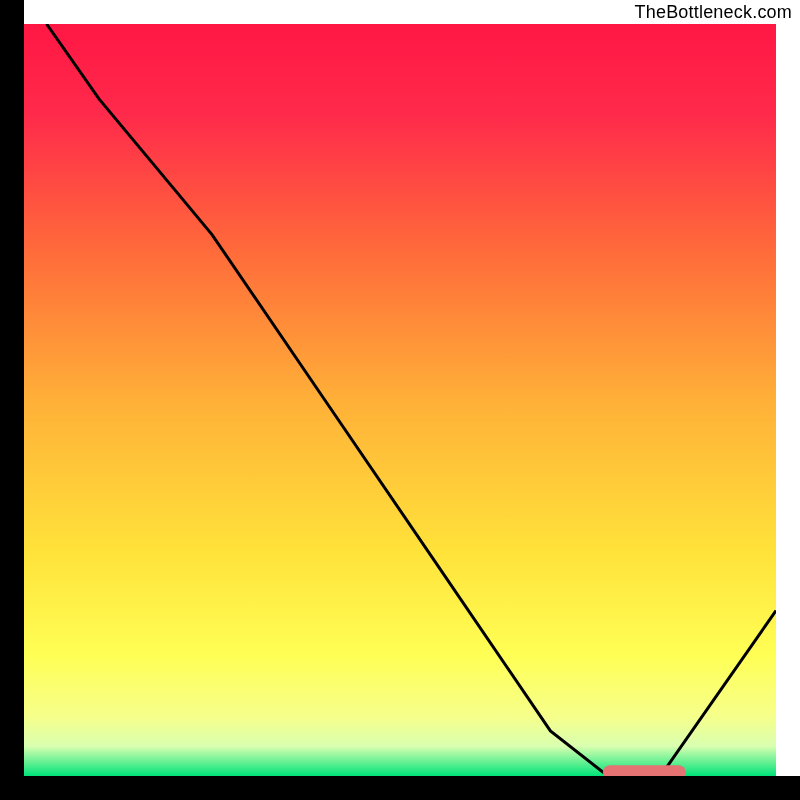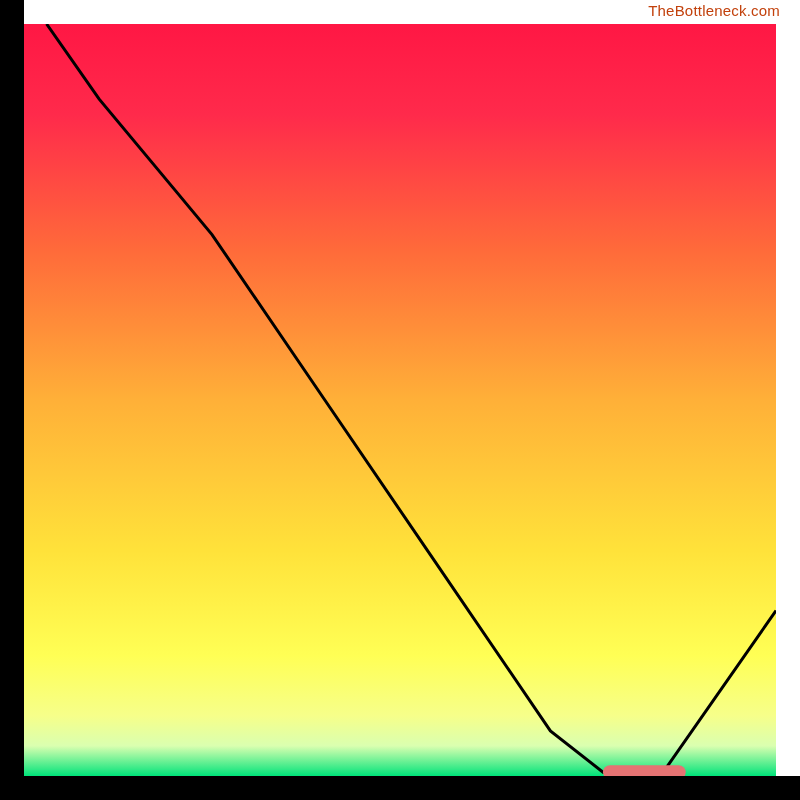"TheBottleneck.com" .watermark { color: #c2410c -> #000000; font-size: 15px -> 18px; right: 20px -> 8px }
